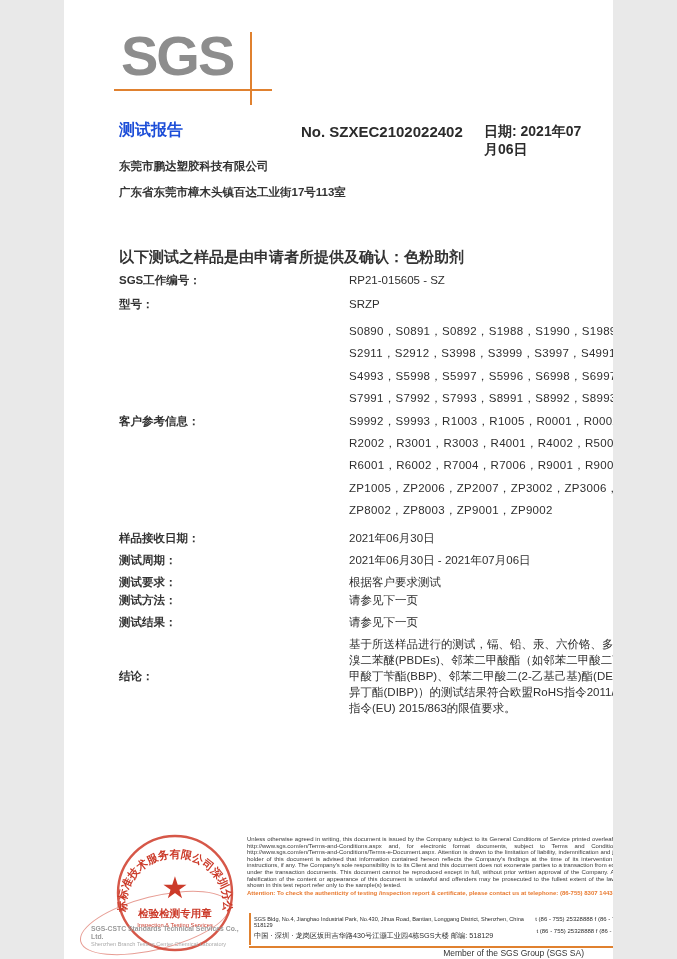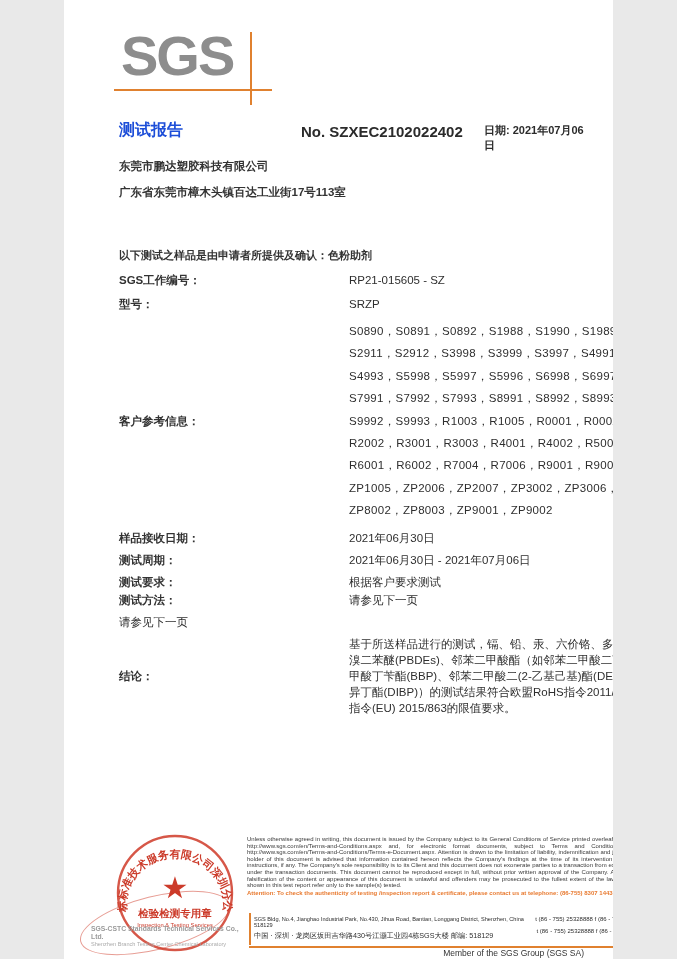"日期: 2021年07月06日" .report-date { font-size: 11px -> 14px }
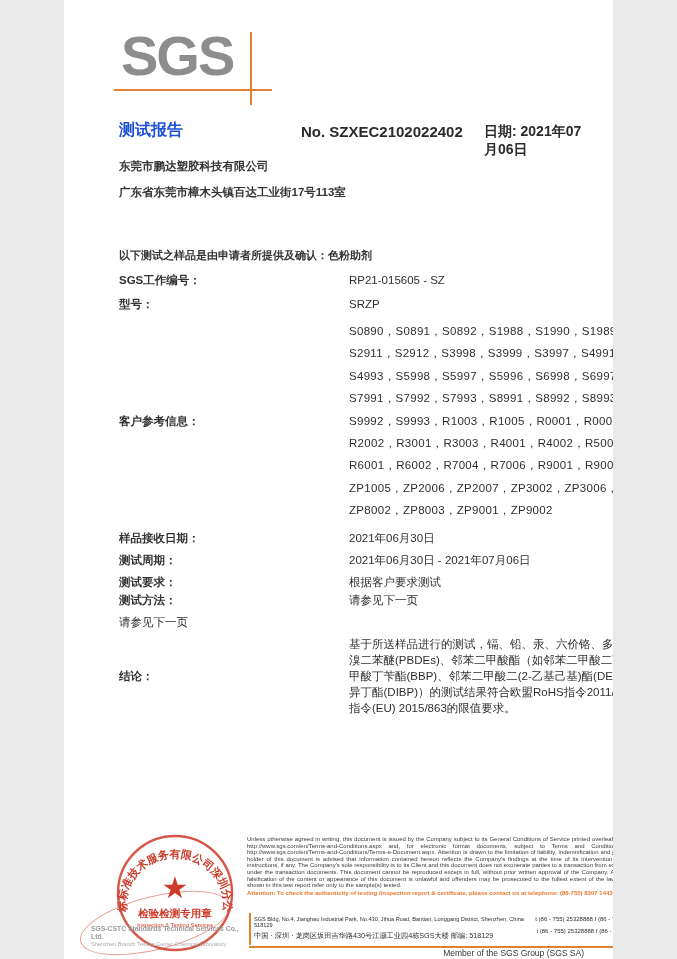"以下测试之样品是由申请者所提供及确认：色粉助剂" .sample-statement { font-size: 11px -> 15px }
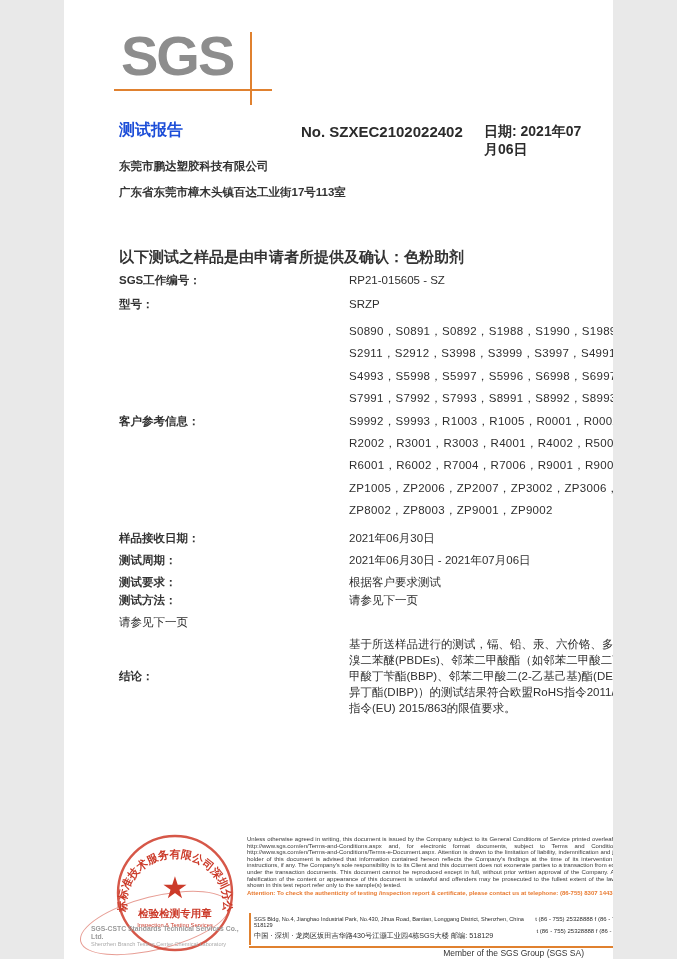"测试结果：" div.flabel { html: none -> <div>测试结果：</div> }
